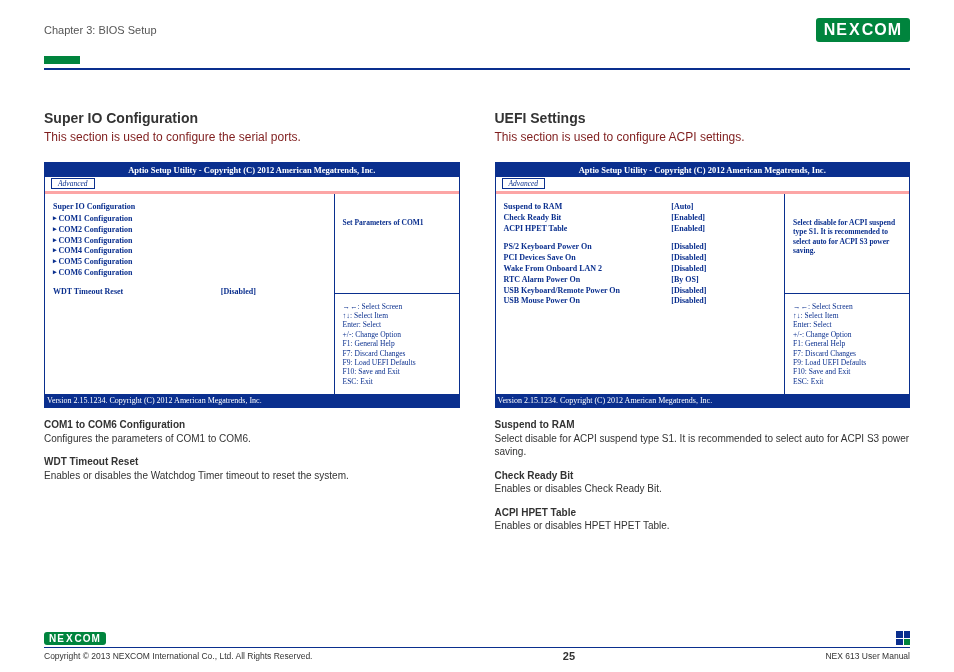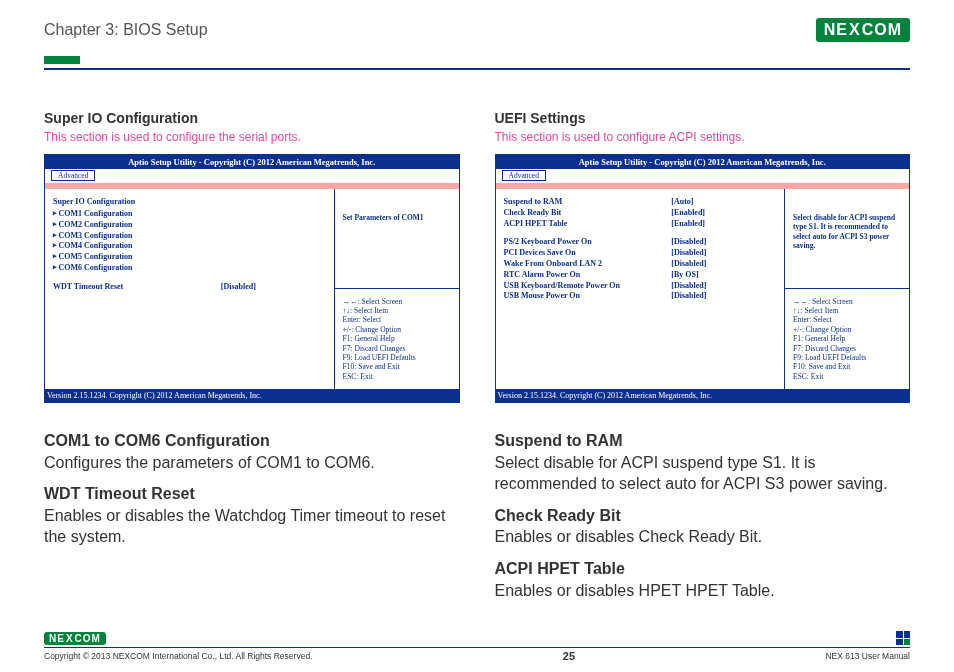"Chapter 3: BIOS Setup" .chapter { font-size: 16px -> 11px }
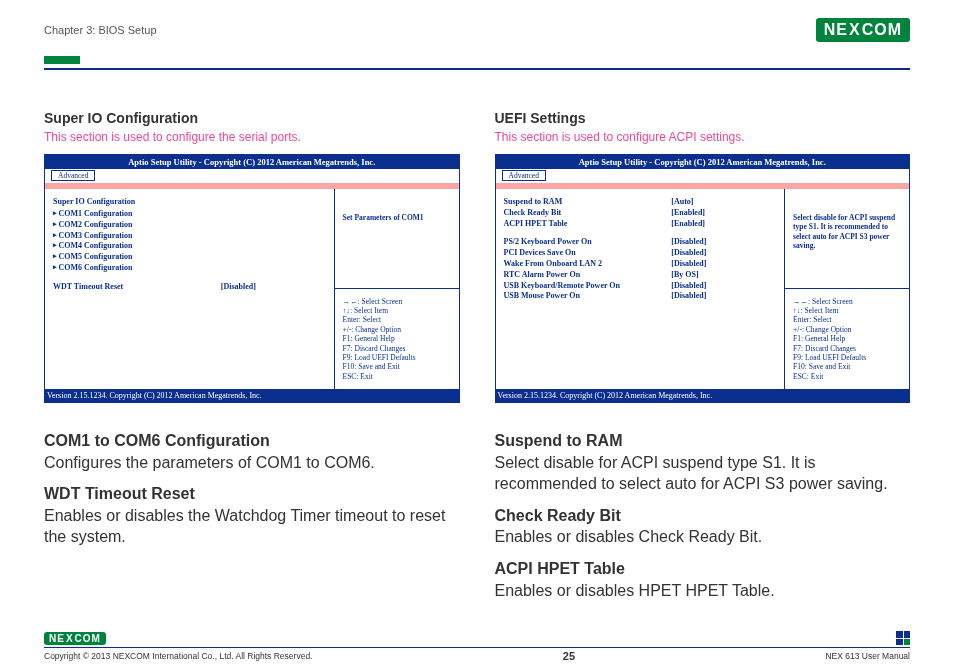"This section is used to" .intro { color: #ec4899 -> #7f1d1d; margin-bottom: 10px -> 18px }
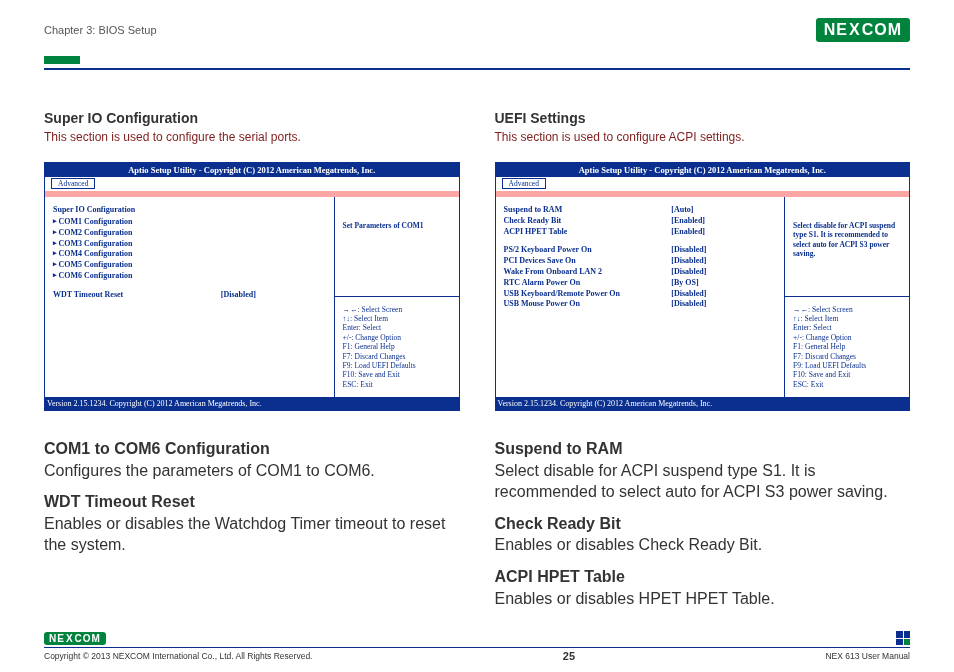"Advanced" .bios-tabs { border-bottom: 6px solid #fca5a5 -> 3px solid #fca5a5; font-style: none -> italic }
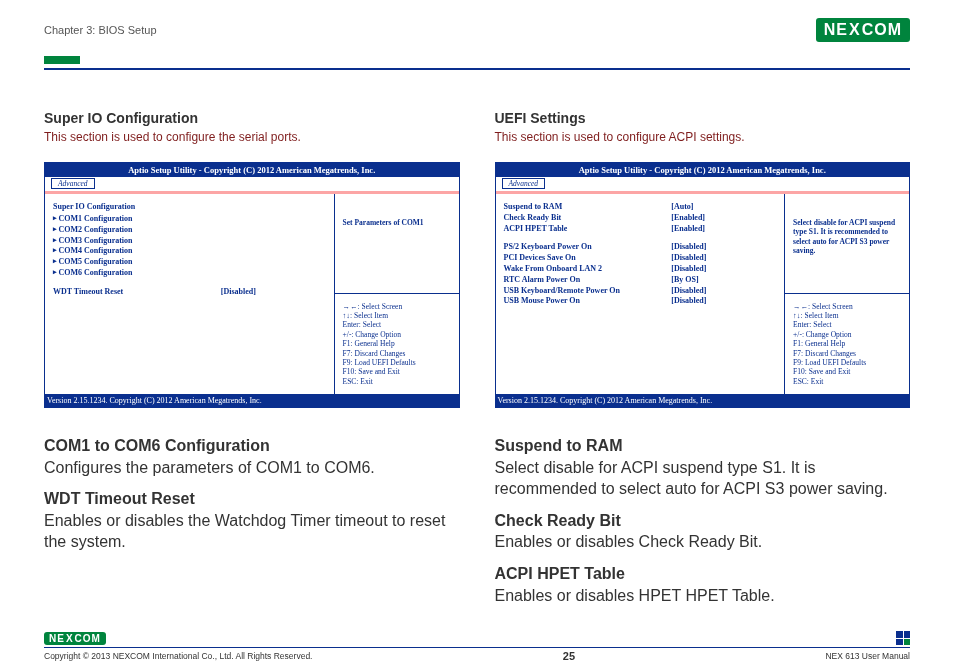"COM1 to COM6 Configuration" .desc-block { font-size: 16px -> 10px; margin-top: 27px -> 10px }
